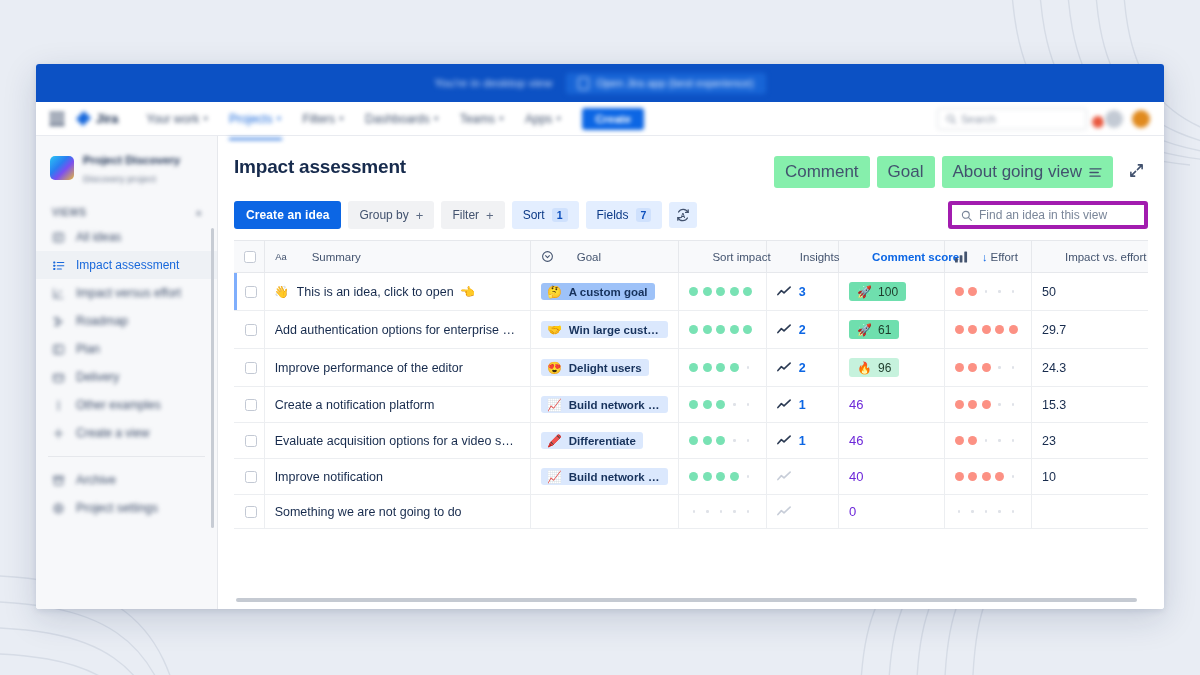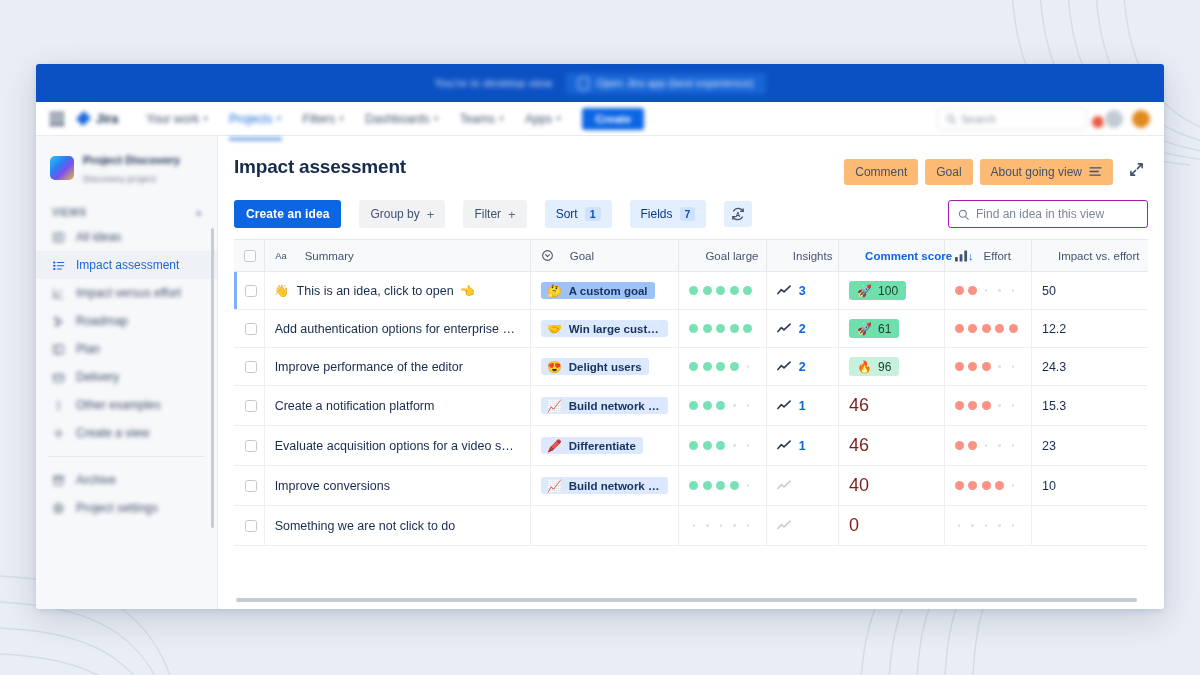"Comment" .ghost-btn { background: #fdba74 -> #86efac; font-size: 12px -> 17px }
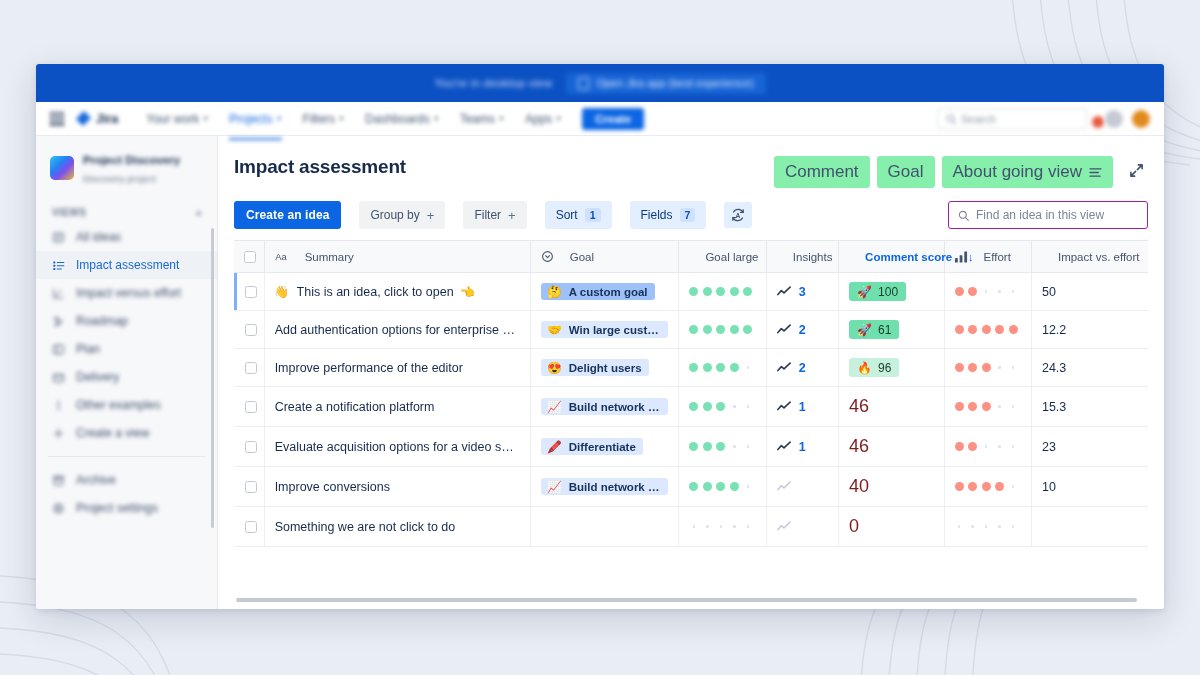"Create an idea" .toolbar { gap: 18px -> 7px }
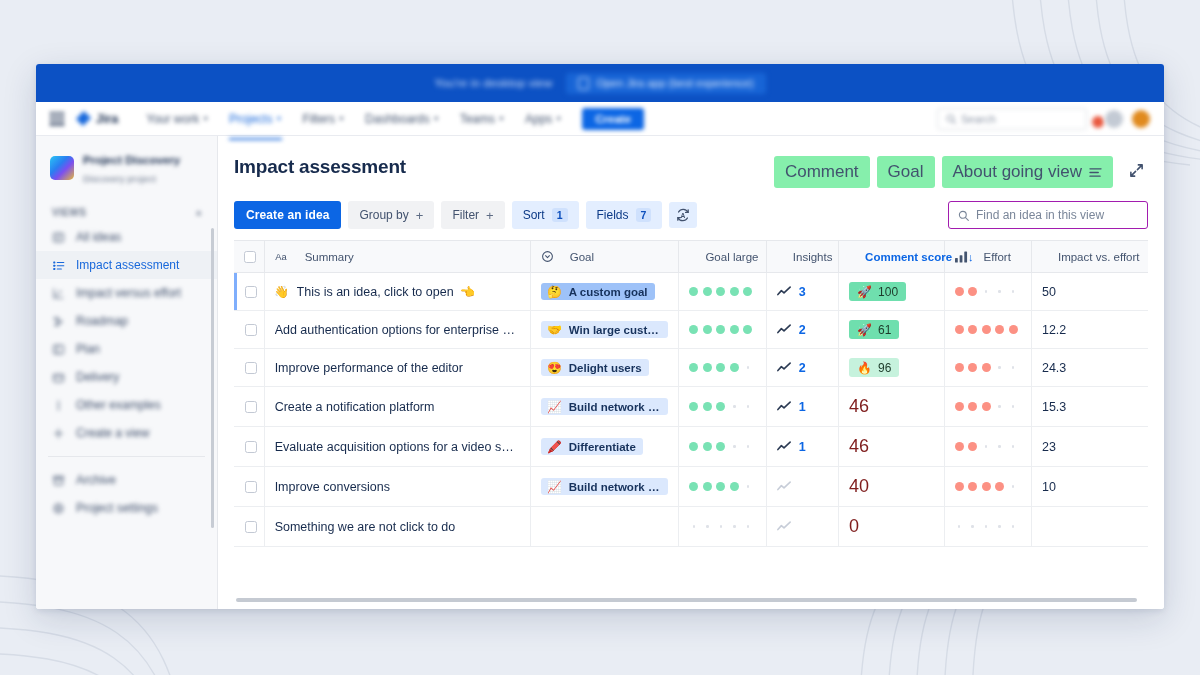"Find an idea in this" .find-box { border: 1px solid #a21caf -> 4px solid #a21caf }
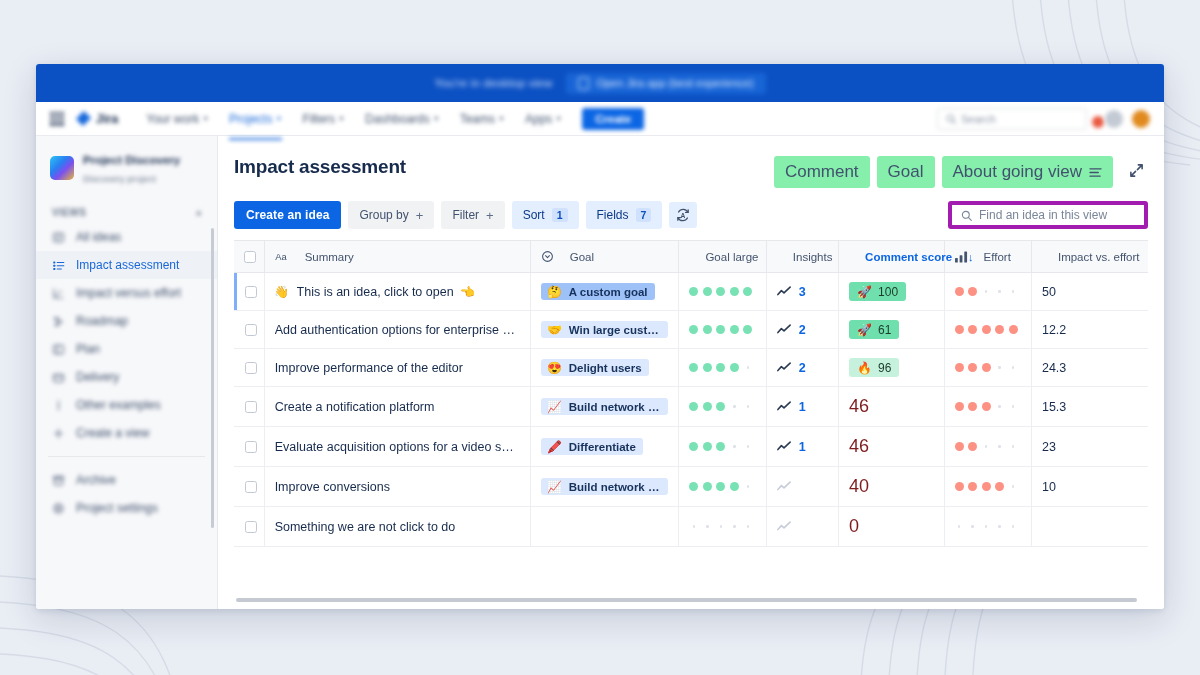"Aa" .th-in { gap: 16px -> 23px }
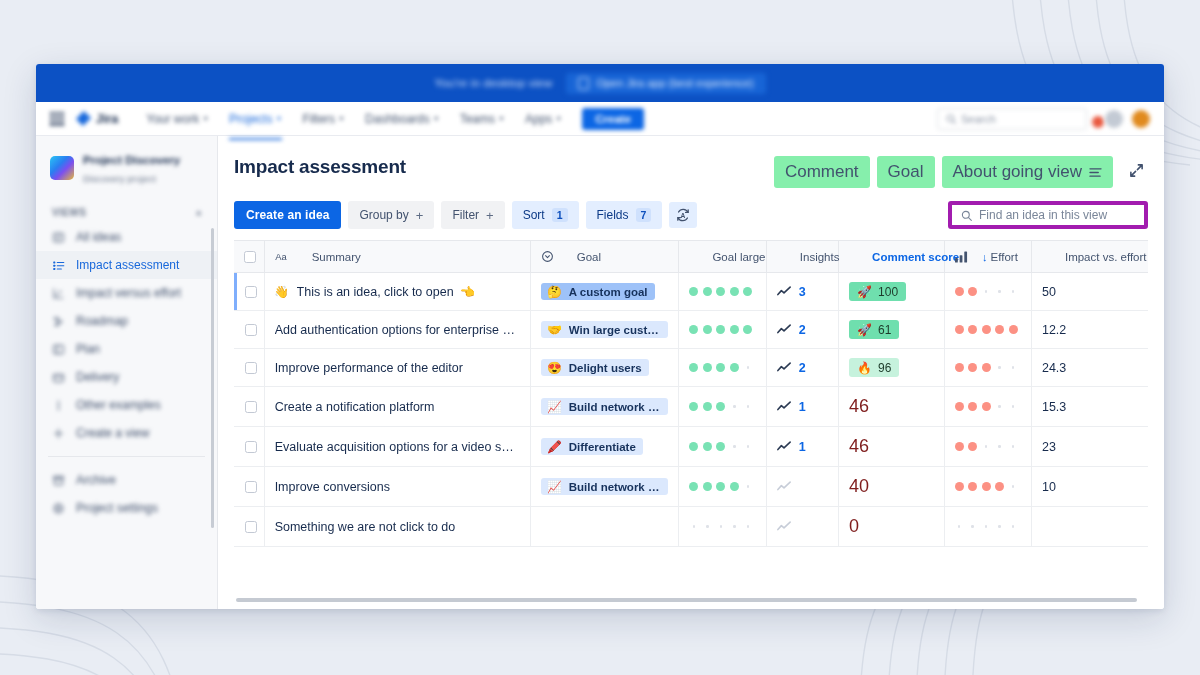"Goal large" span { text: Goal large -> Sort impact }
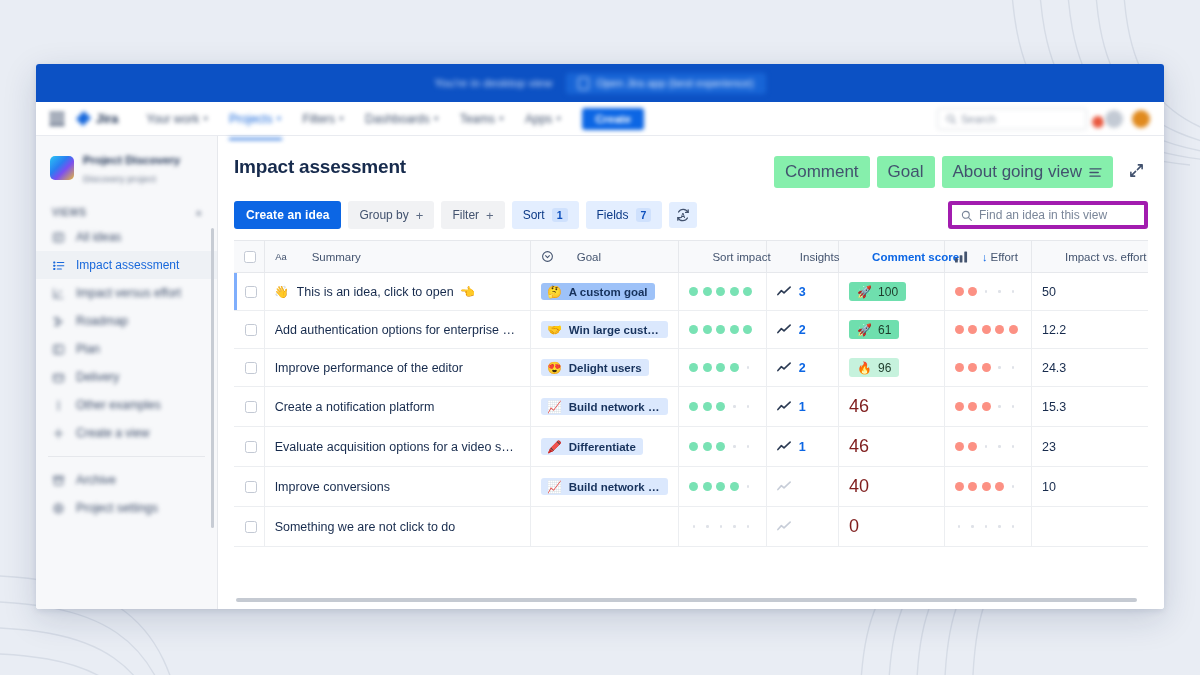"12.2" td { text: 12.2 -> 29.7 }
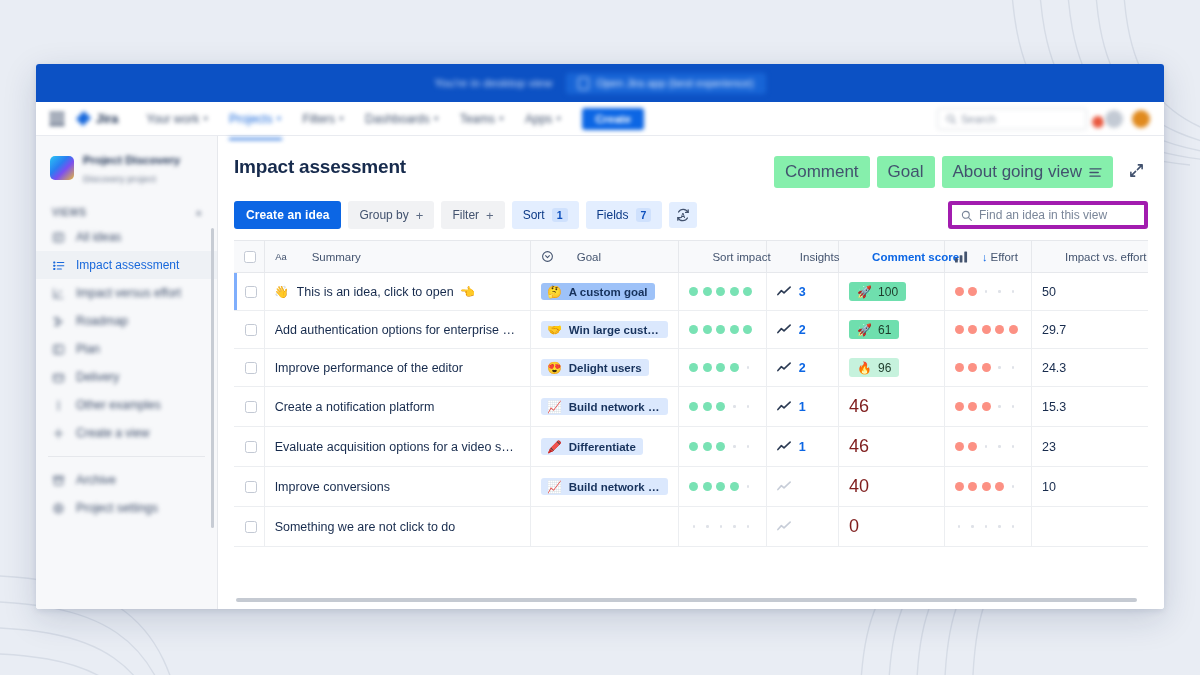"46" .score-plain { color: #7f1d1d -> #6d28d9; font-size: 18px -> 13px }
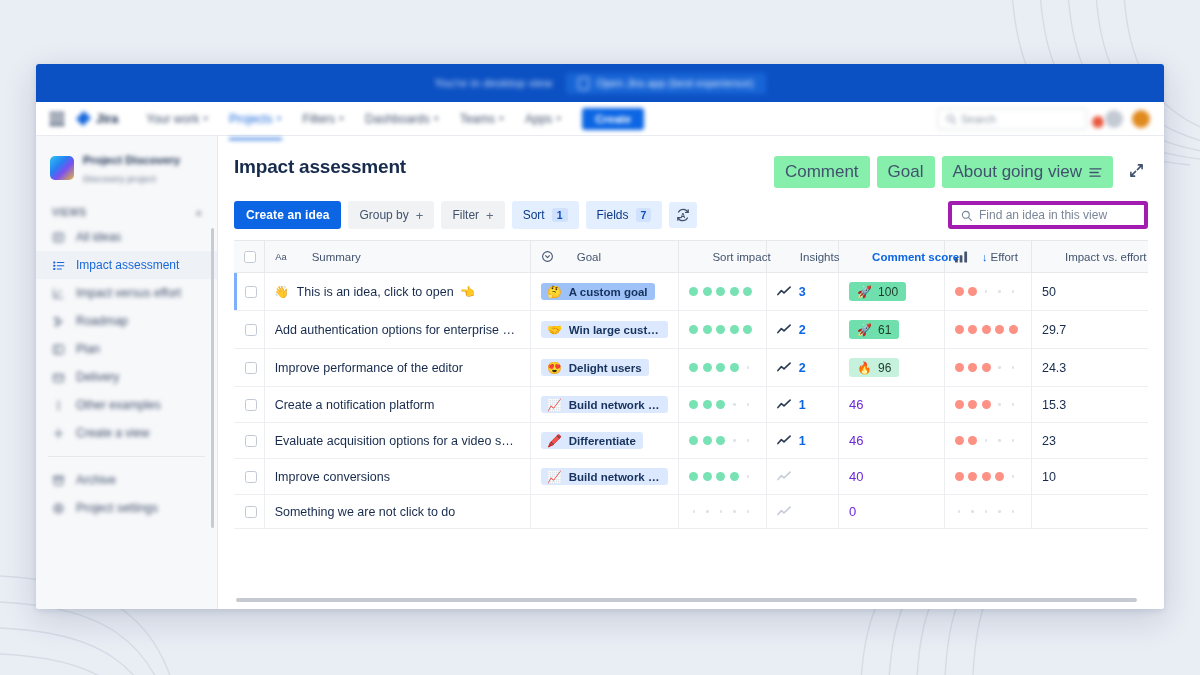"Improve conversions" span.txt { text: conversions -> notification }
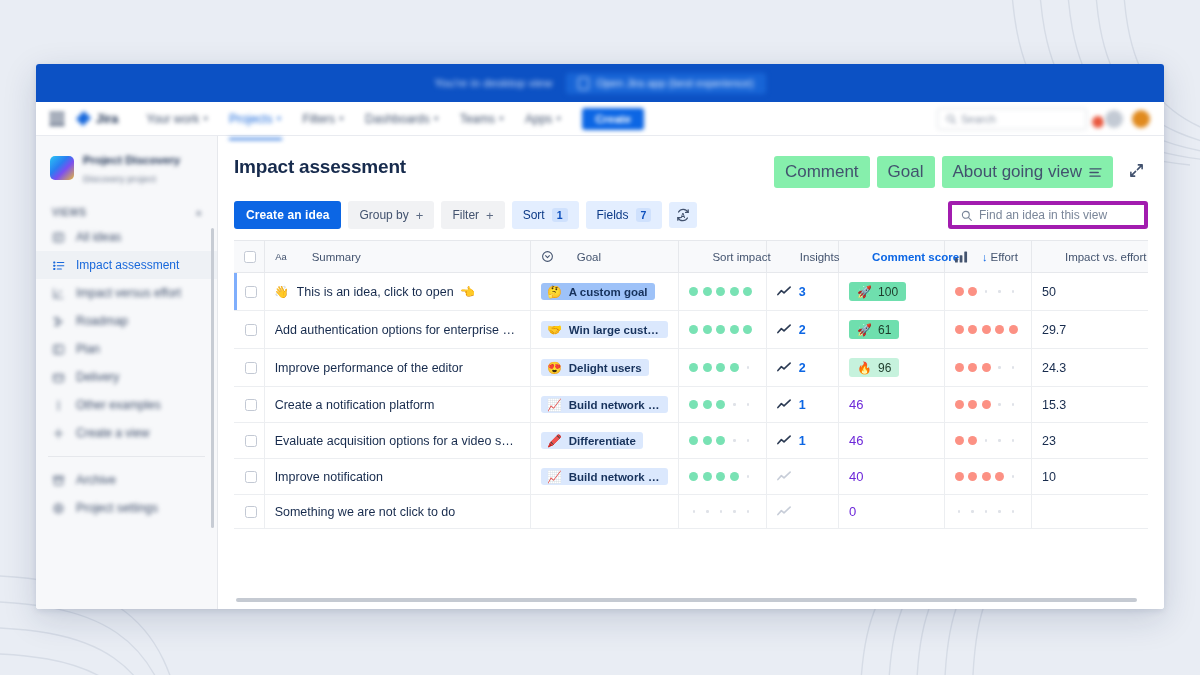"Something we are not click" span.txt { text: click -> going }
